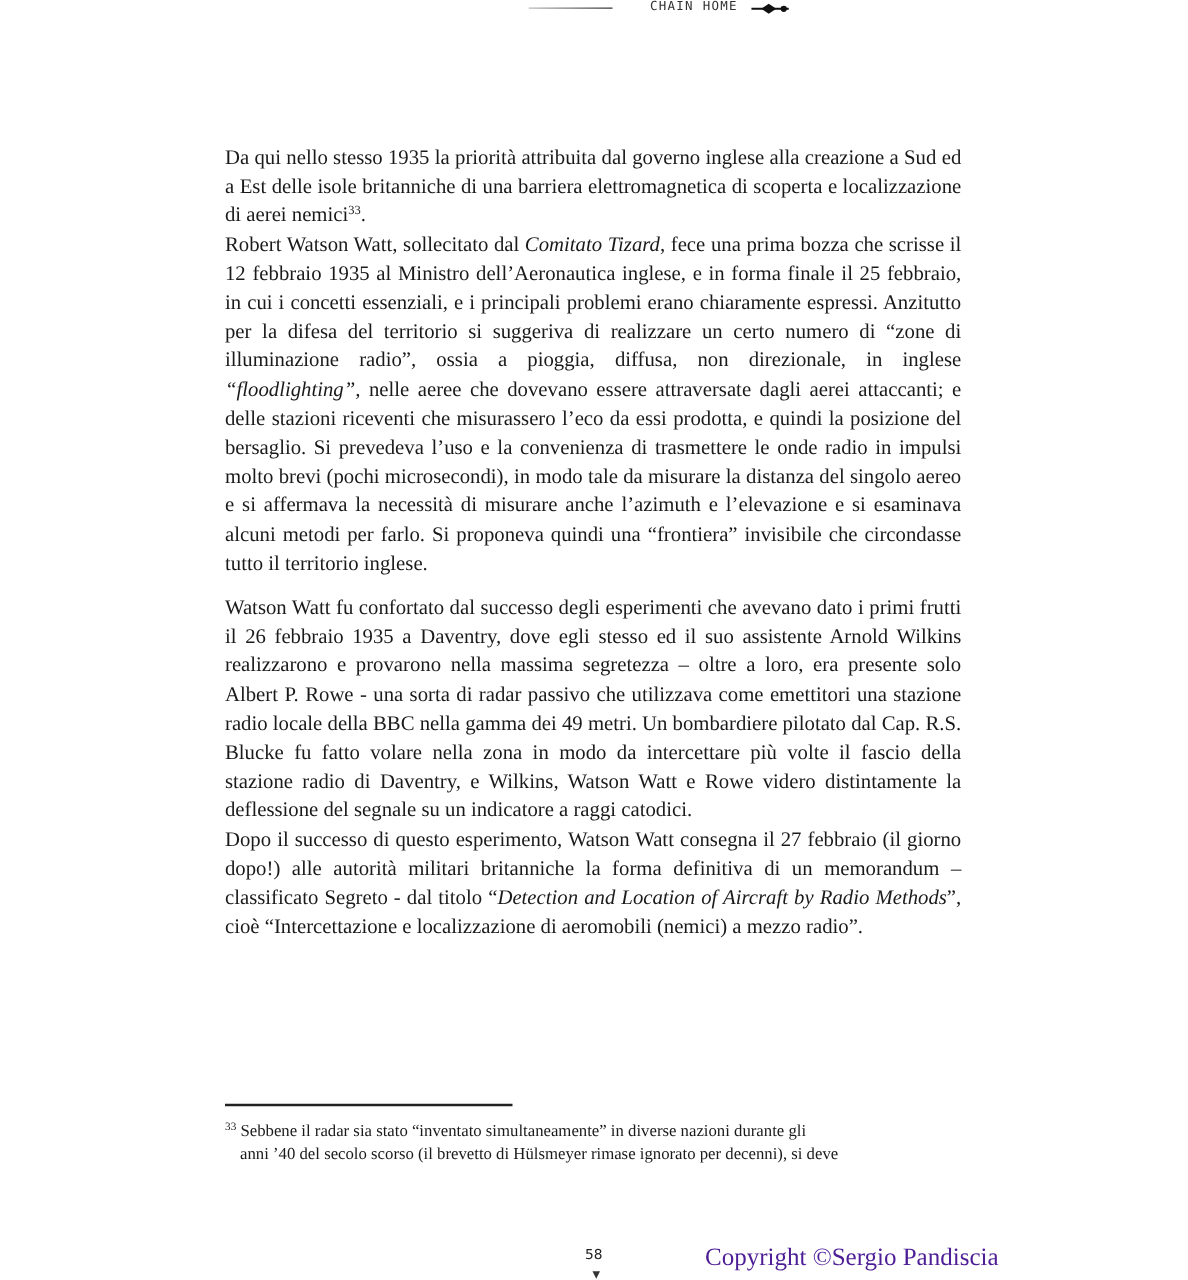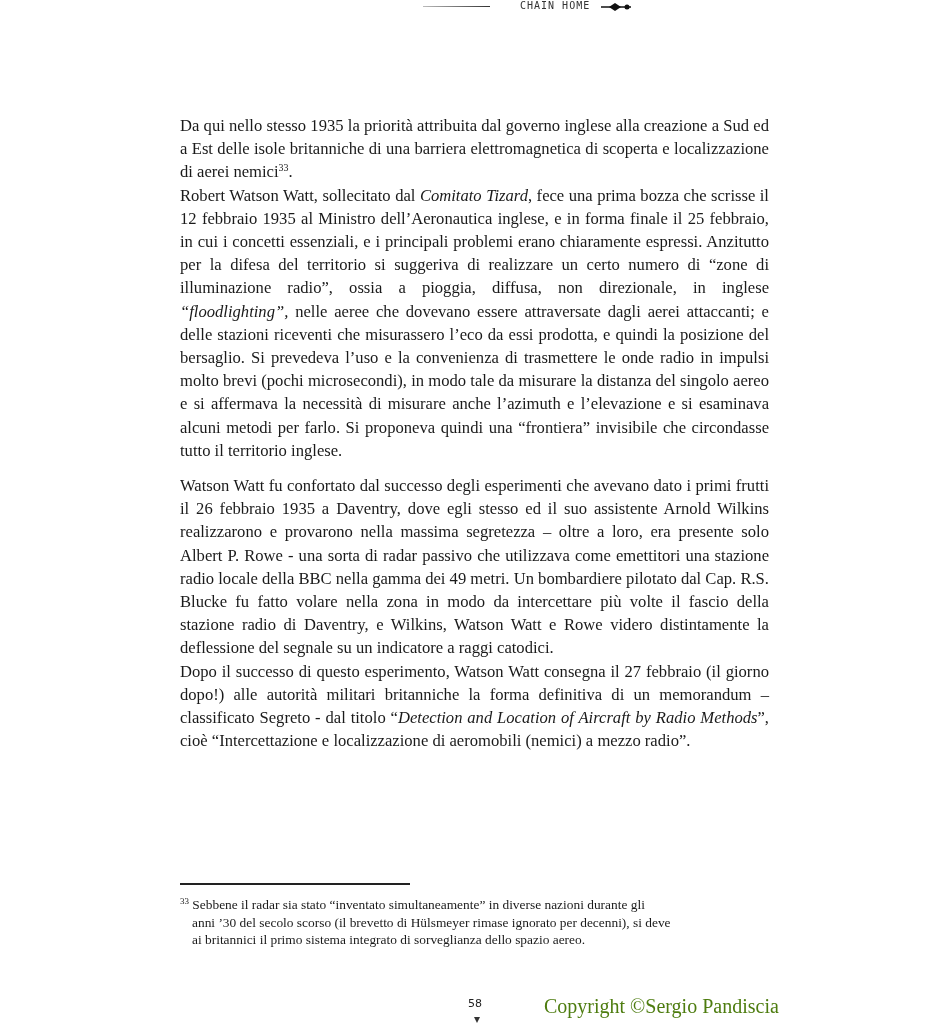"anni ’30 del secolo scorso" div.fn-line { text: ’30 -> ’40 }
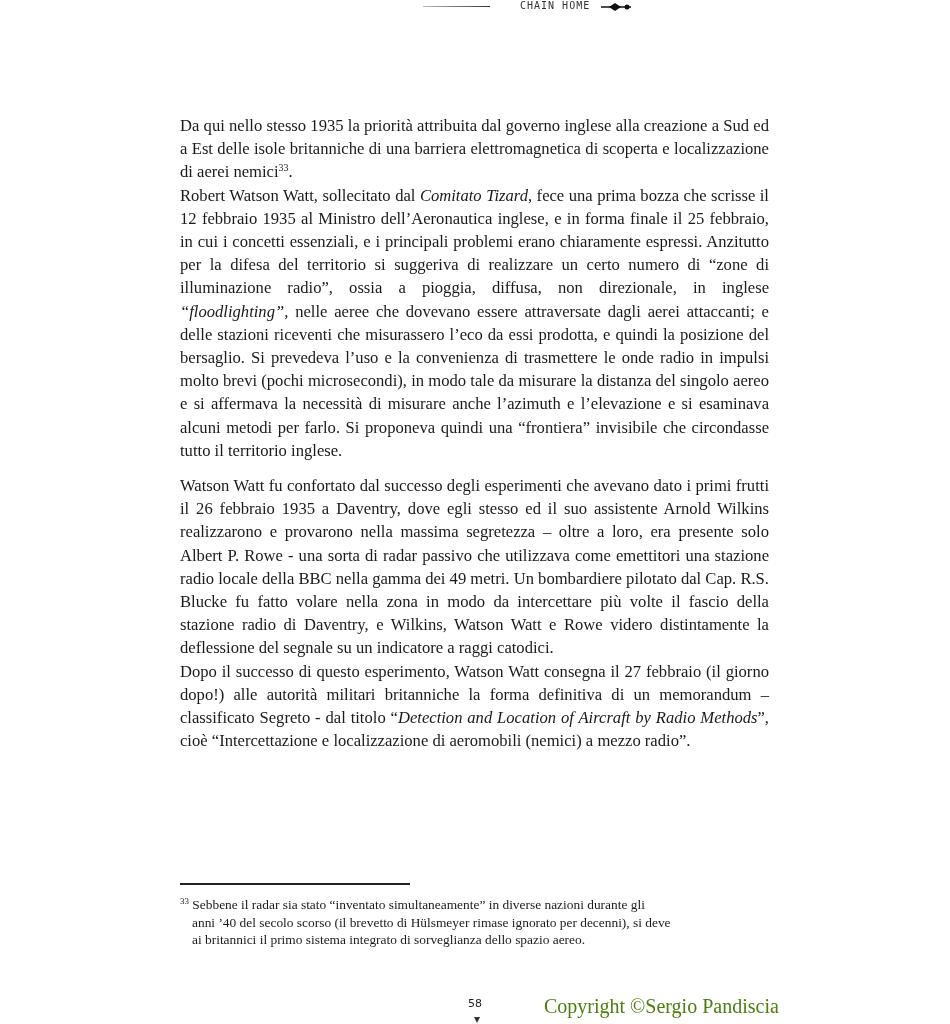"ai britannici il primo sistema" div.fn-line { html: <div>ai britannici il primo sistema integrato di sorveglianza dello spazio aereo.</div> -> none }
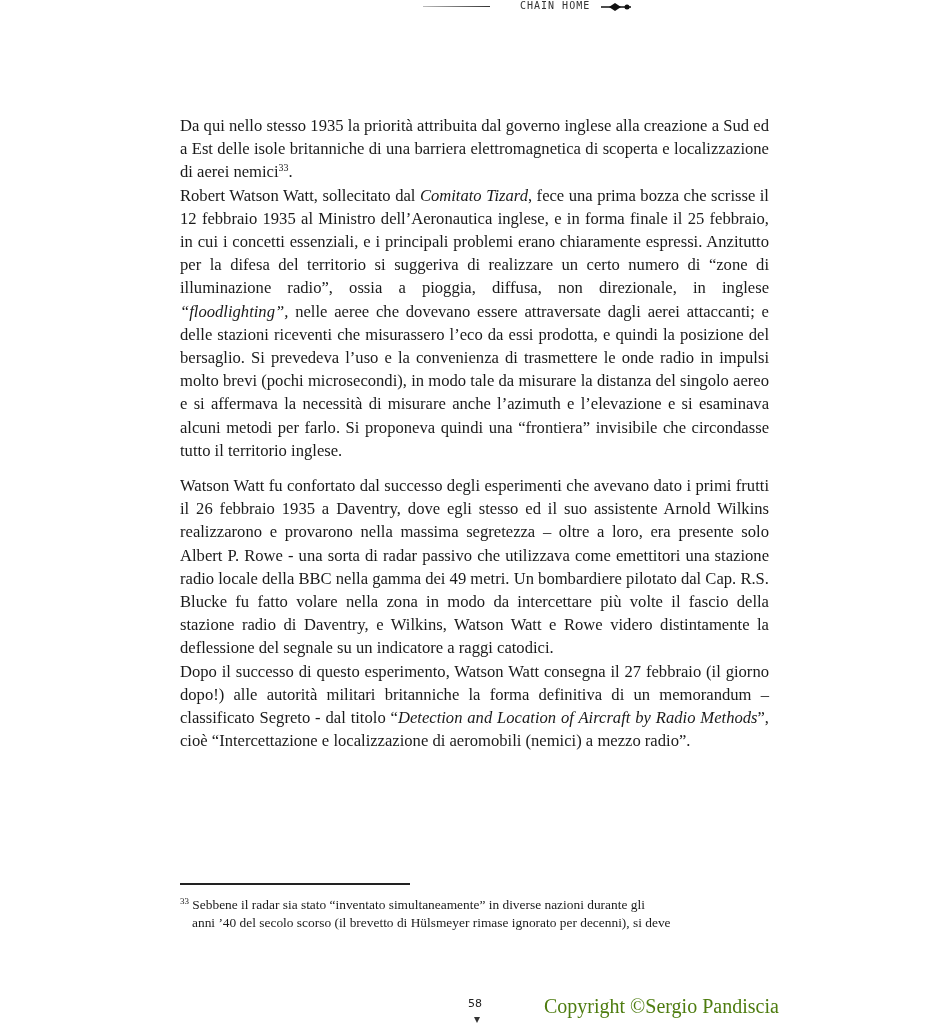"Copyright ©Sergio Pandiscia" .copyright { color: #4d7c0f -> #4c1d95; left: 544px -> 564px }
